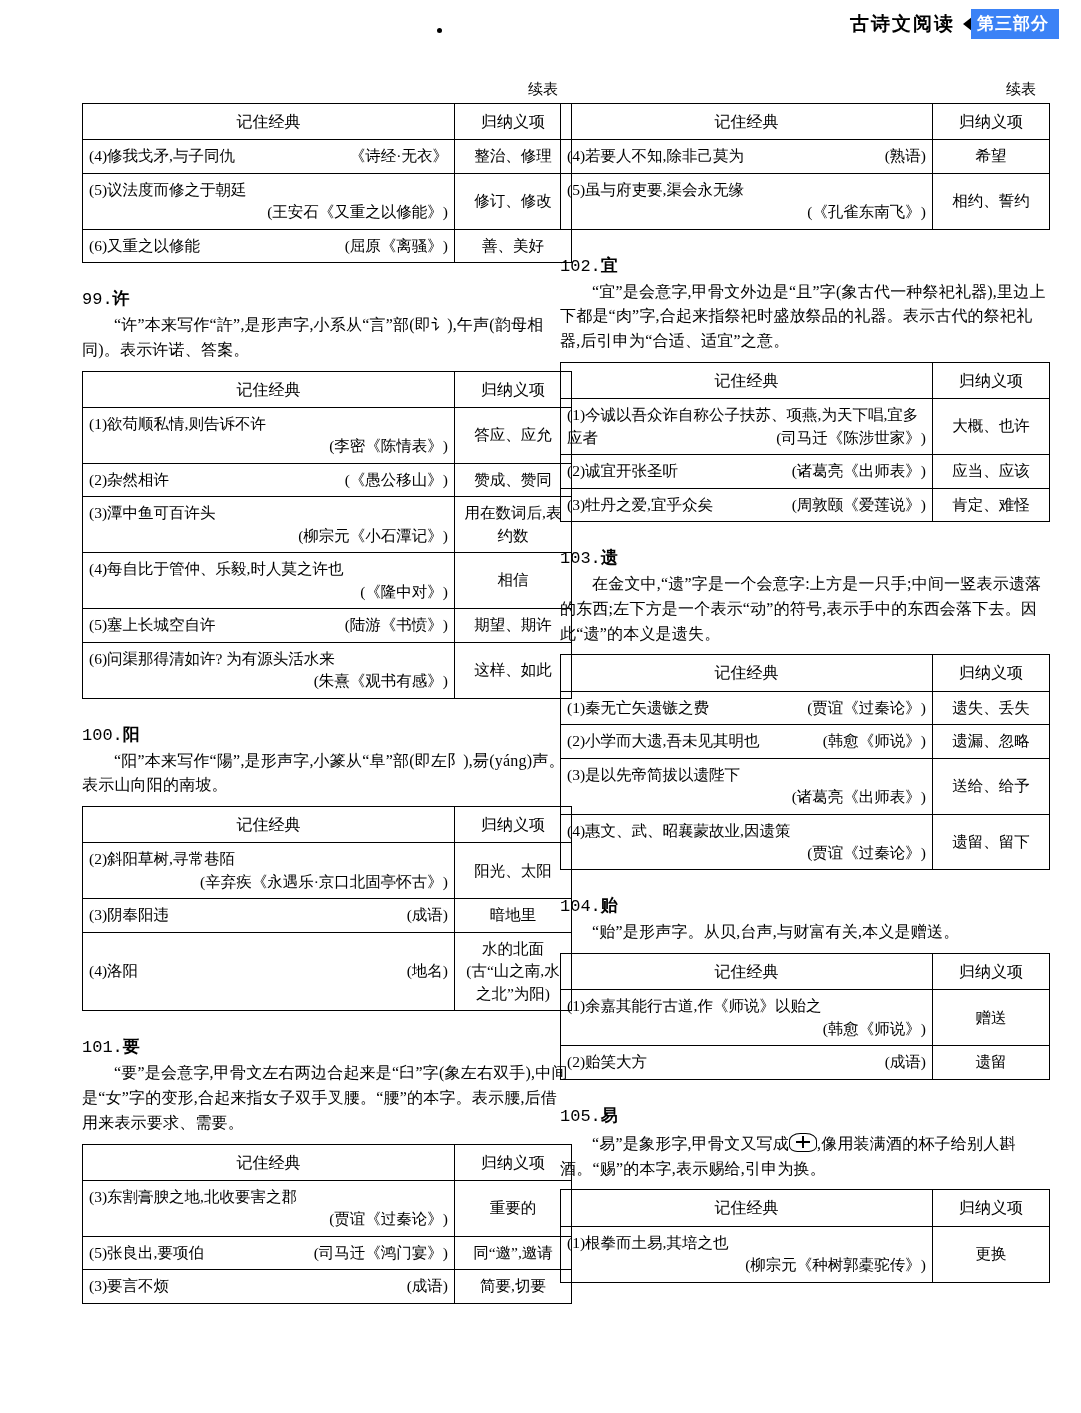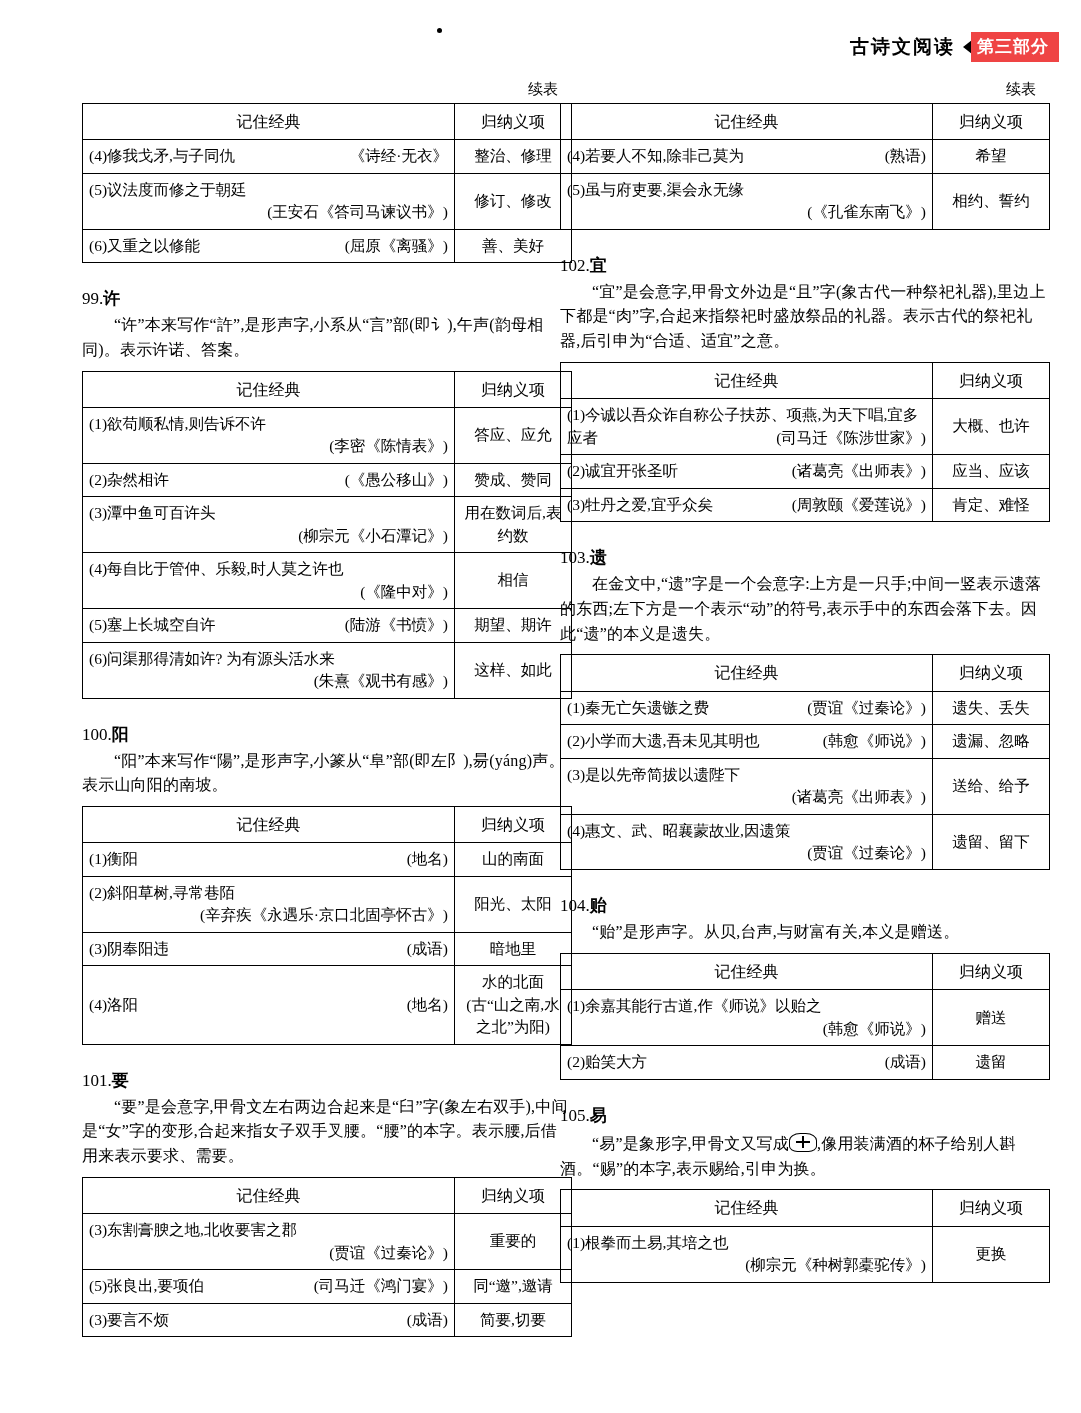"古诗文阅读" .header { top: 32px -> 9px }
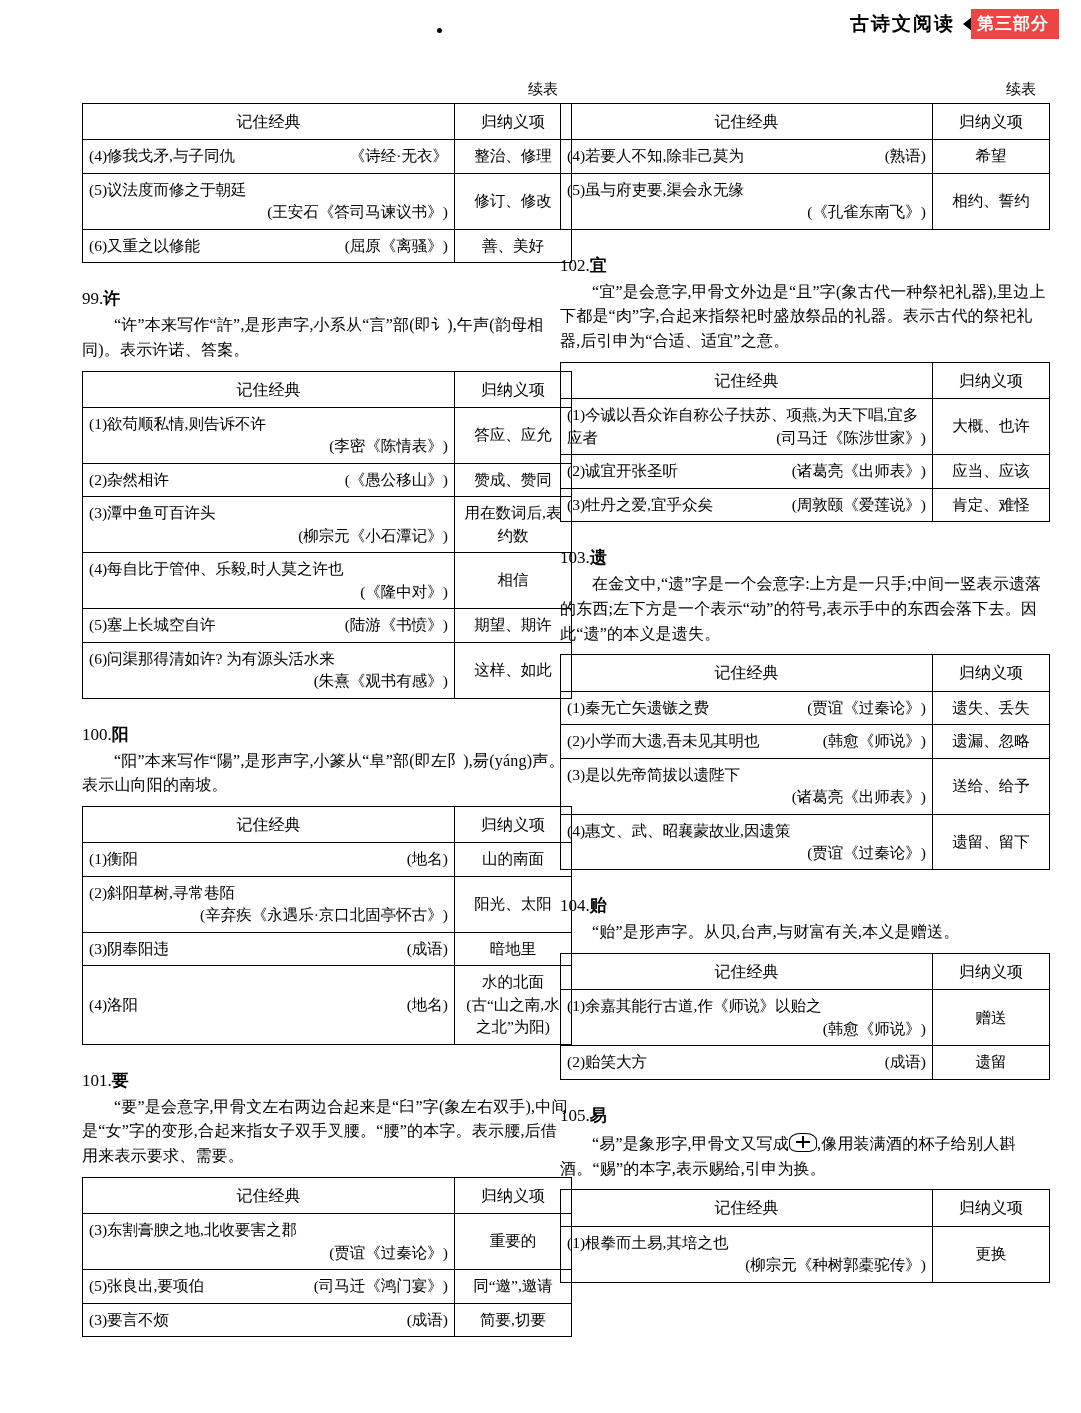"第三部分" .header-tag { background: #ef4444 -> #3b82f6 }
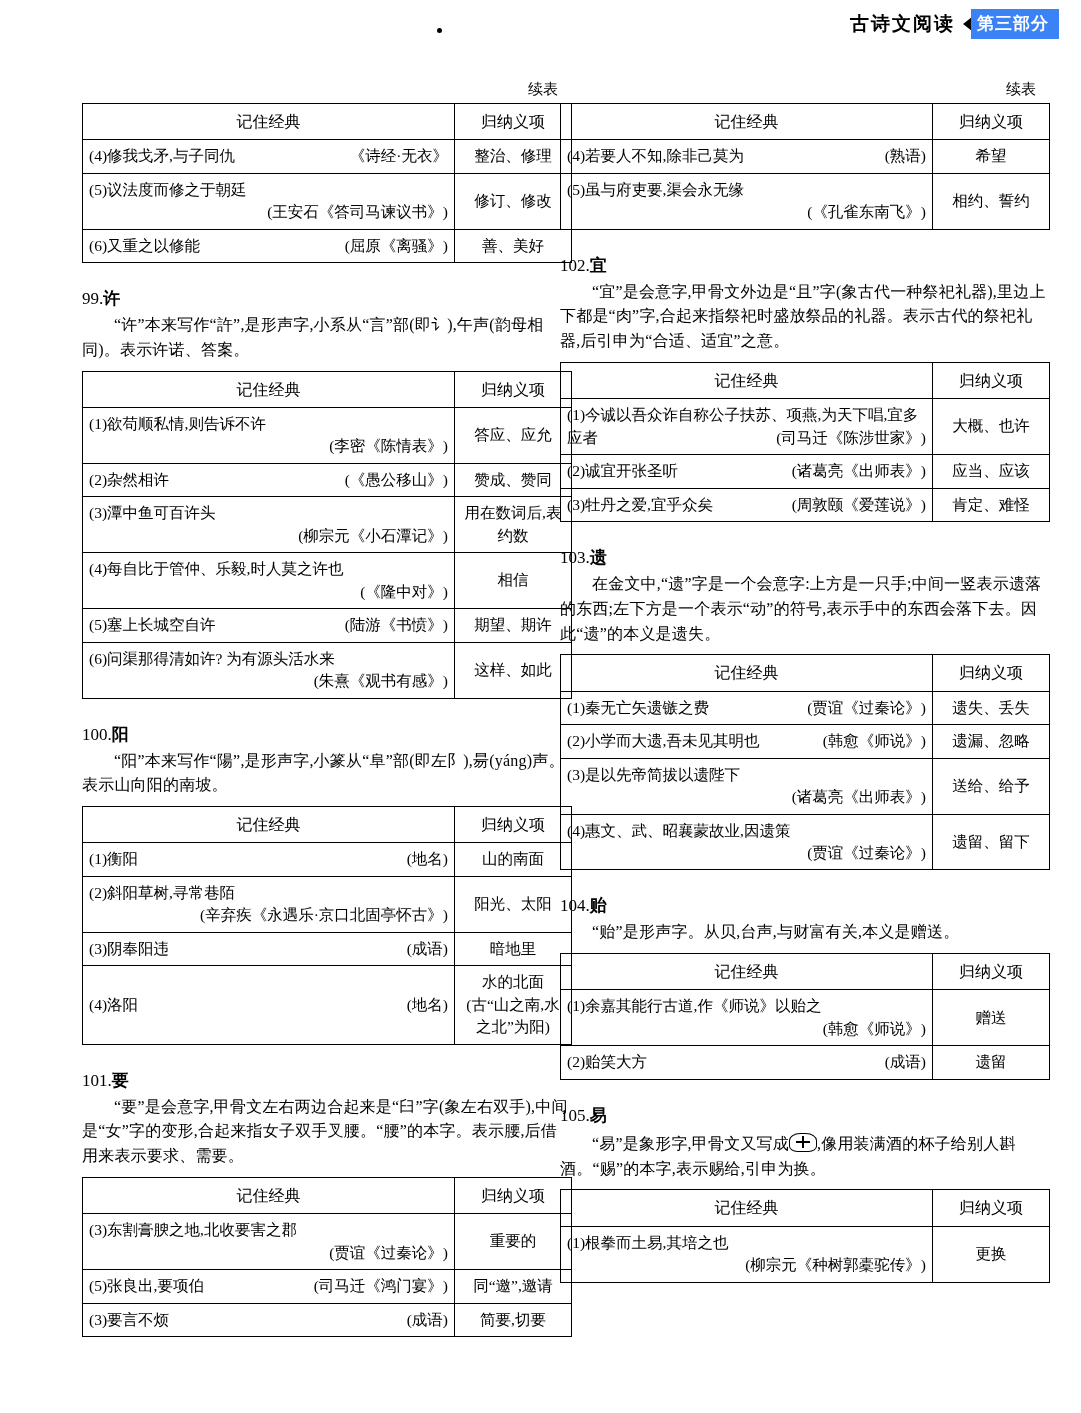"(王安石《答司马谏议书》)" span.src { text: 答司马谏议书 -> 又重之以修能 }
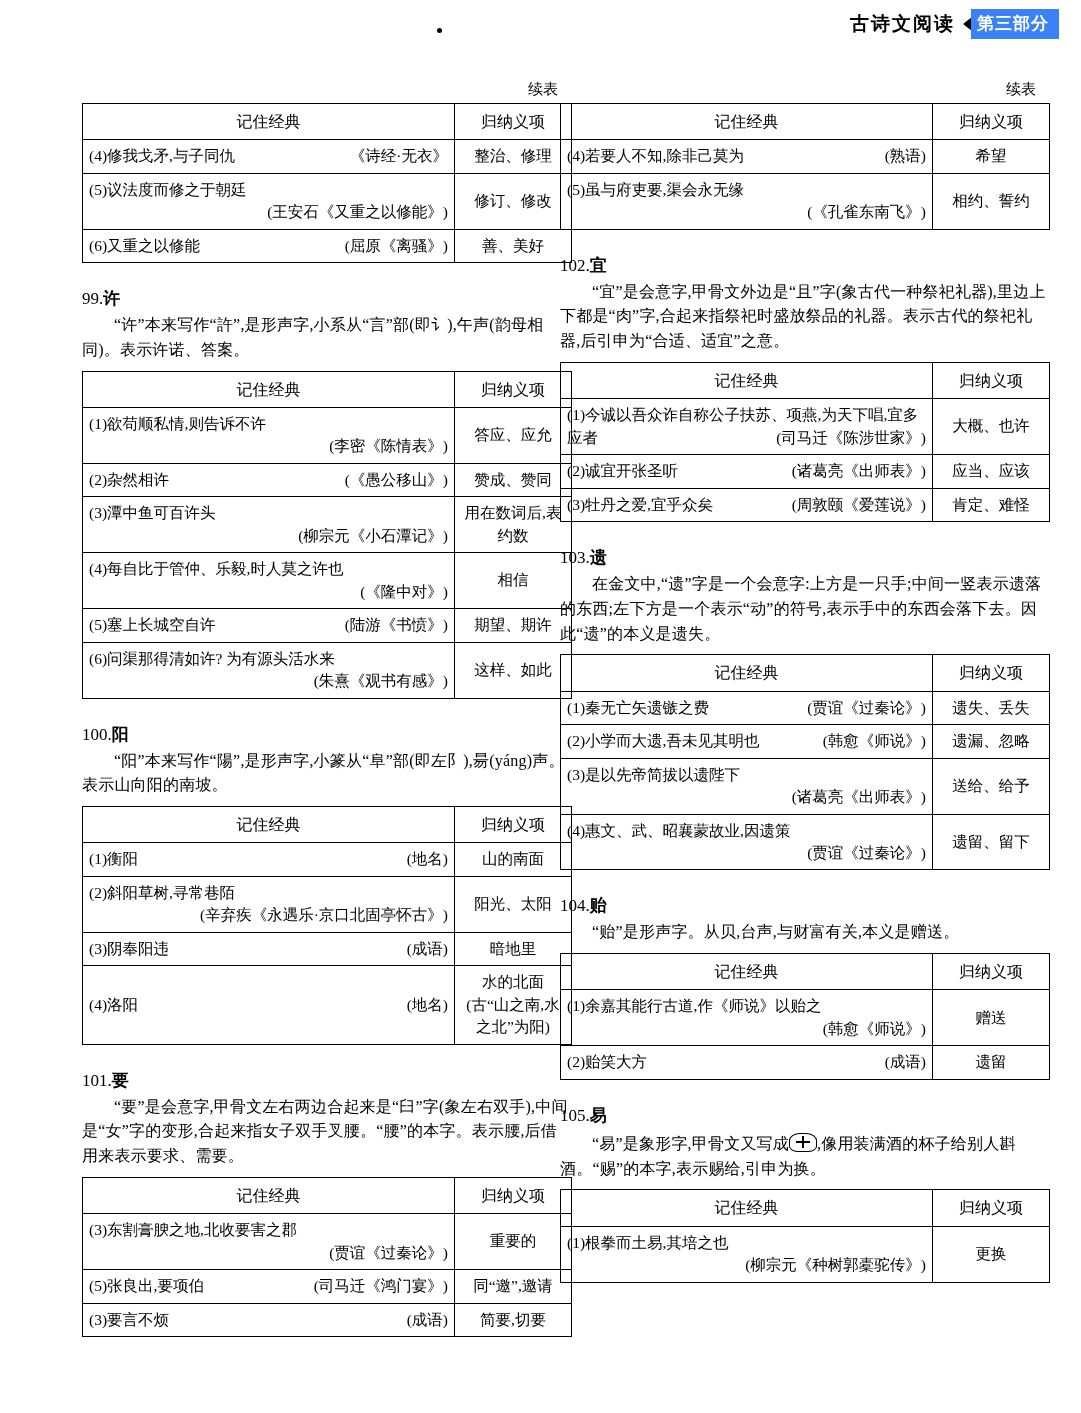"102." .entry-head .num { font-family: Liberation Serif, serif -> Liberation Mono, monospace }
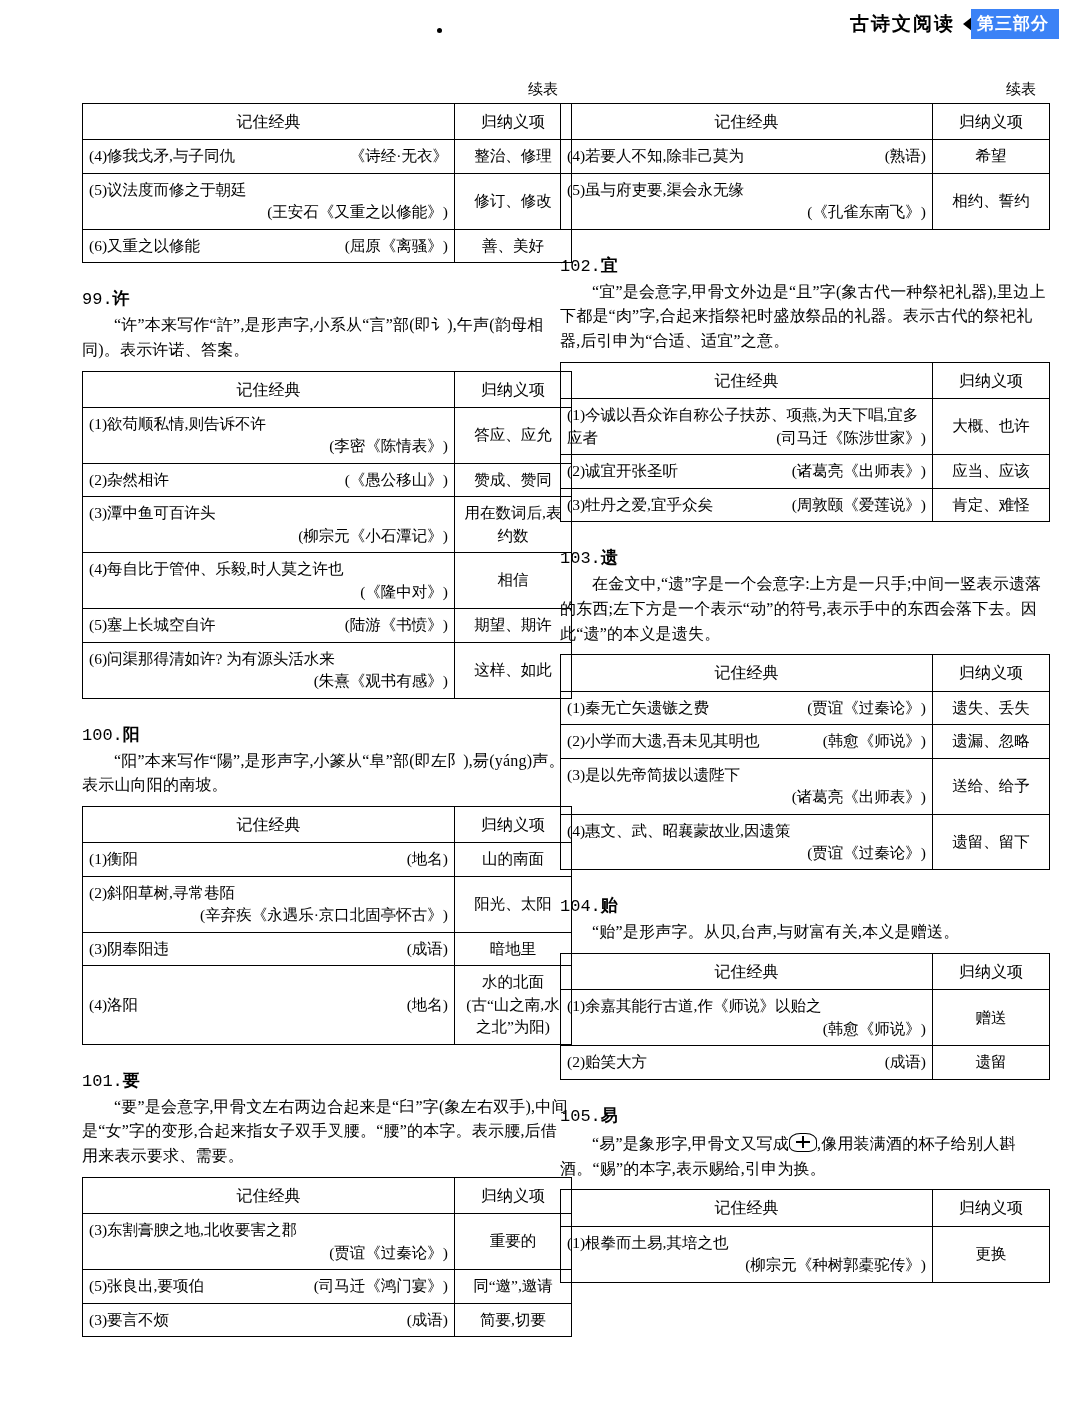"(1)衡阳" tr { html: <tr> <td> <span>(1)衡阳</span> <span>(地名)</span> <span></span> </td> <td>山的南面</td> </tr> -> none }
